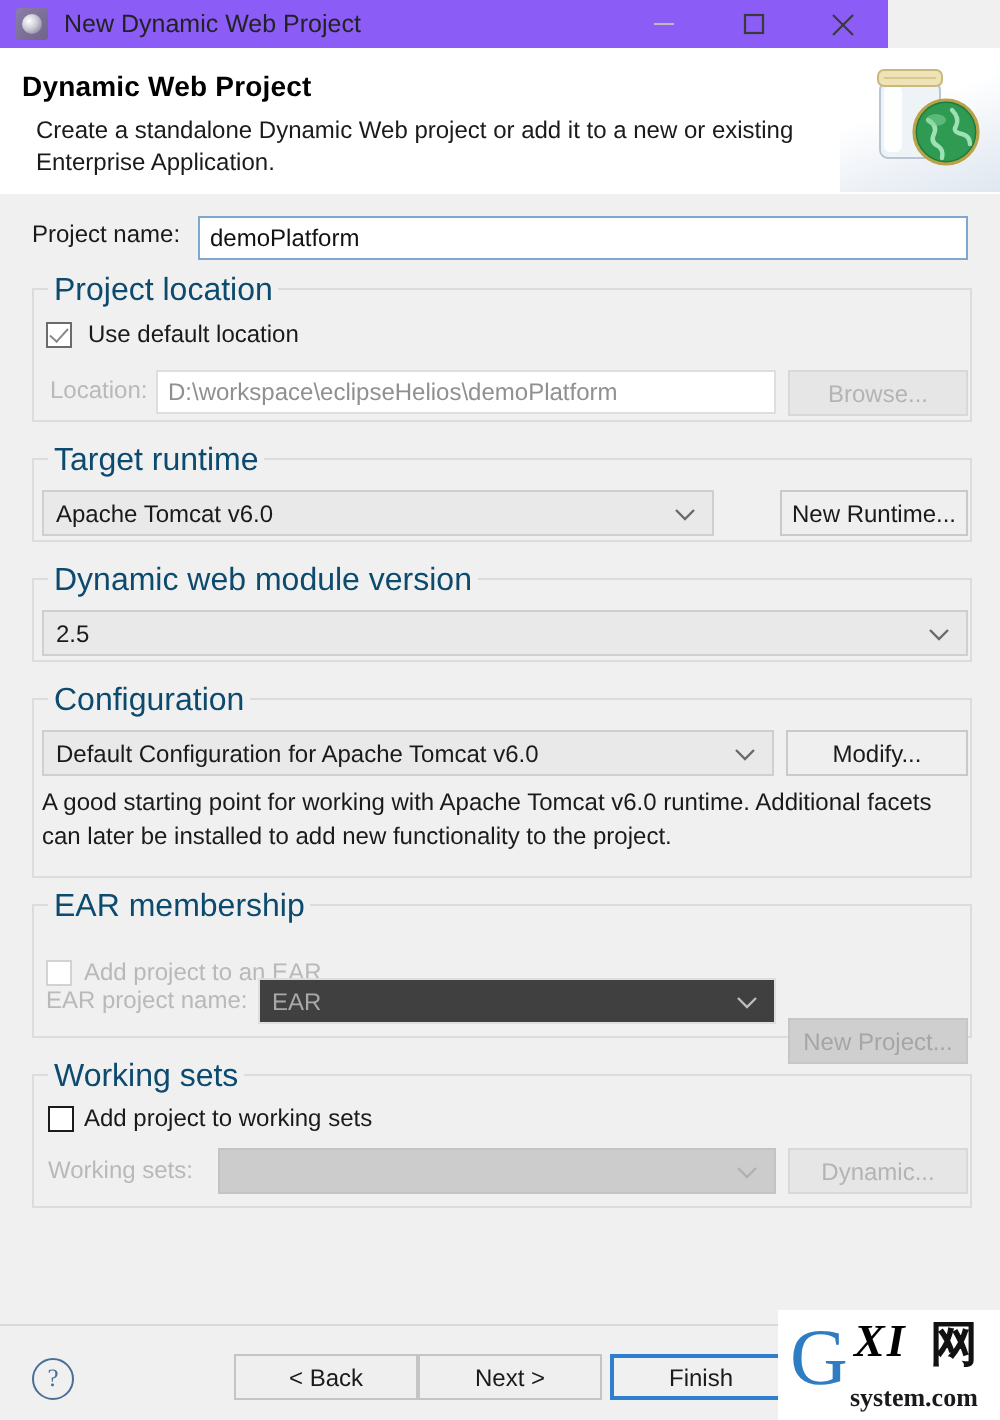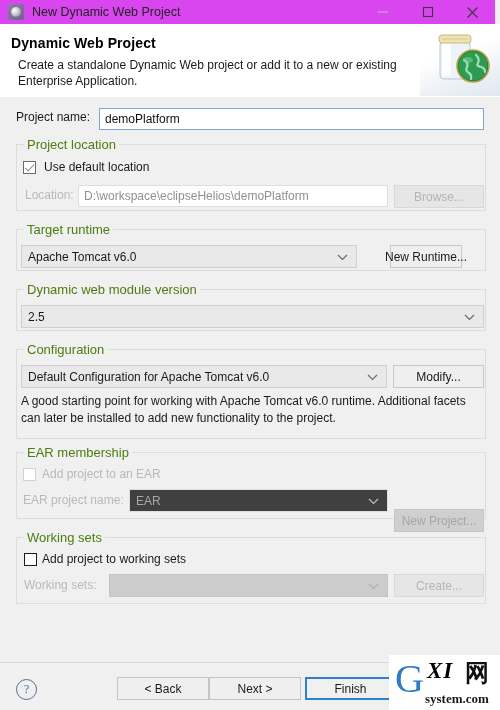"New Dynamic Web Project" .titlebar { background: #d946ef -> #8b5cf6; width: 495px -> 444px }
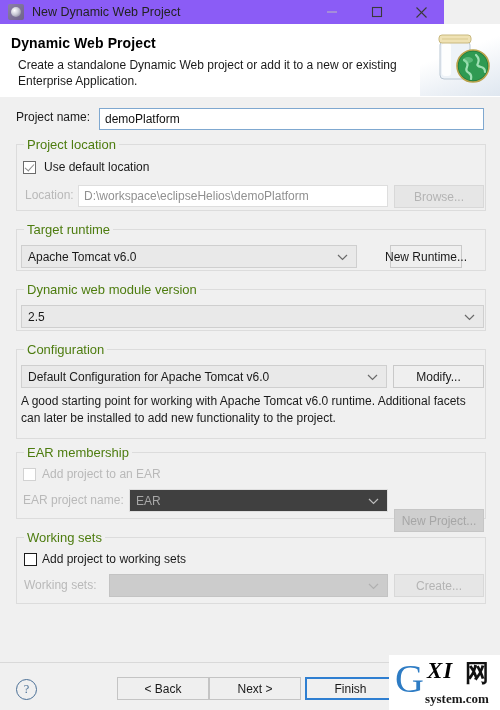"Project location" .group-title { color: #4d7c0f -> #0c4a6e; font-size: 13px -> 16px }
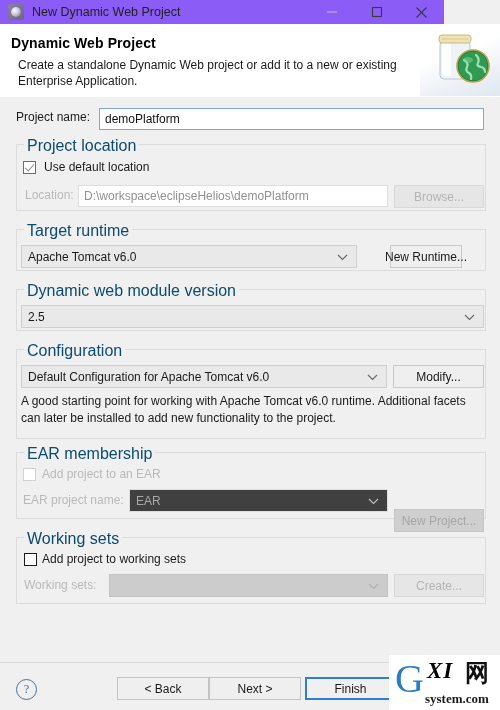"New Runtime..." div.btn { width: 72px -> 94px }
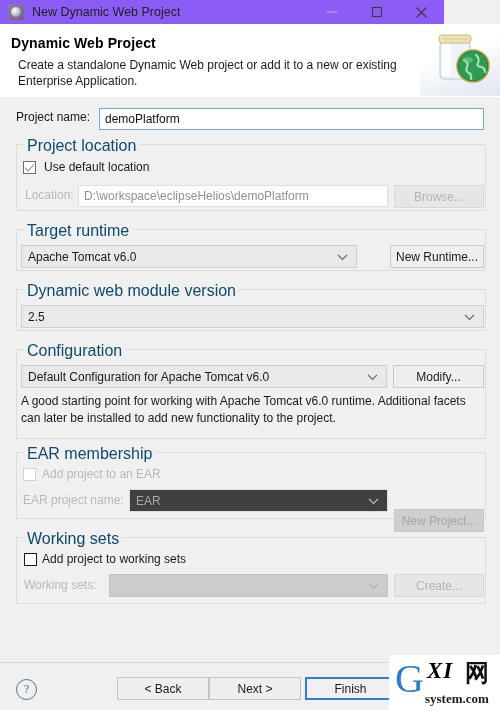"Add project to an EAR" div.row { top: 370px -> 382px }
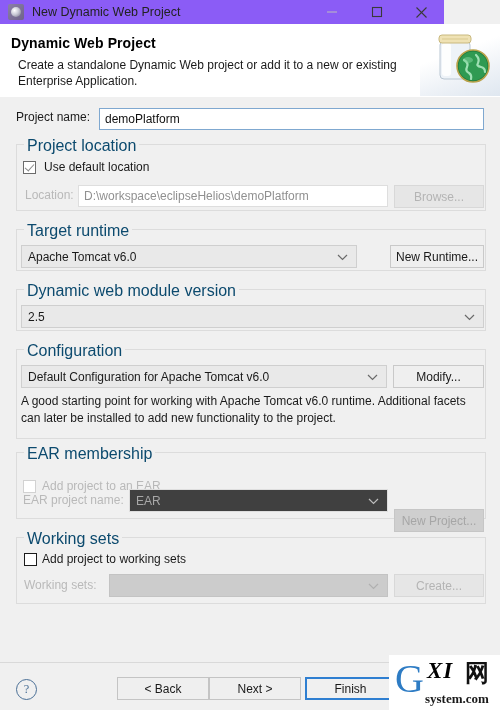"Create..." div.btn { text: Create -> Dynamic }
